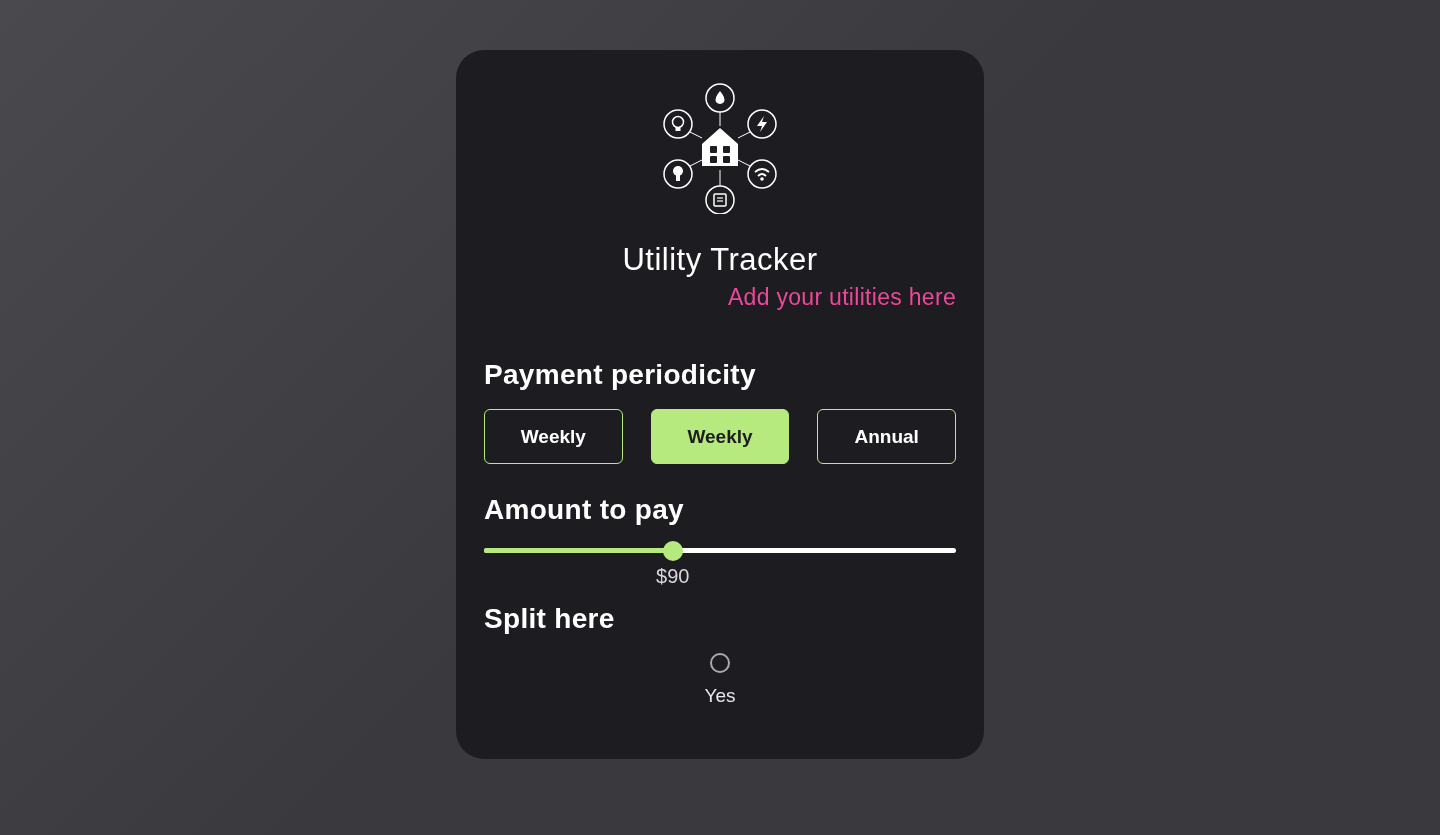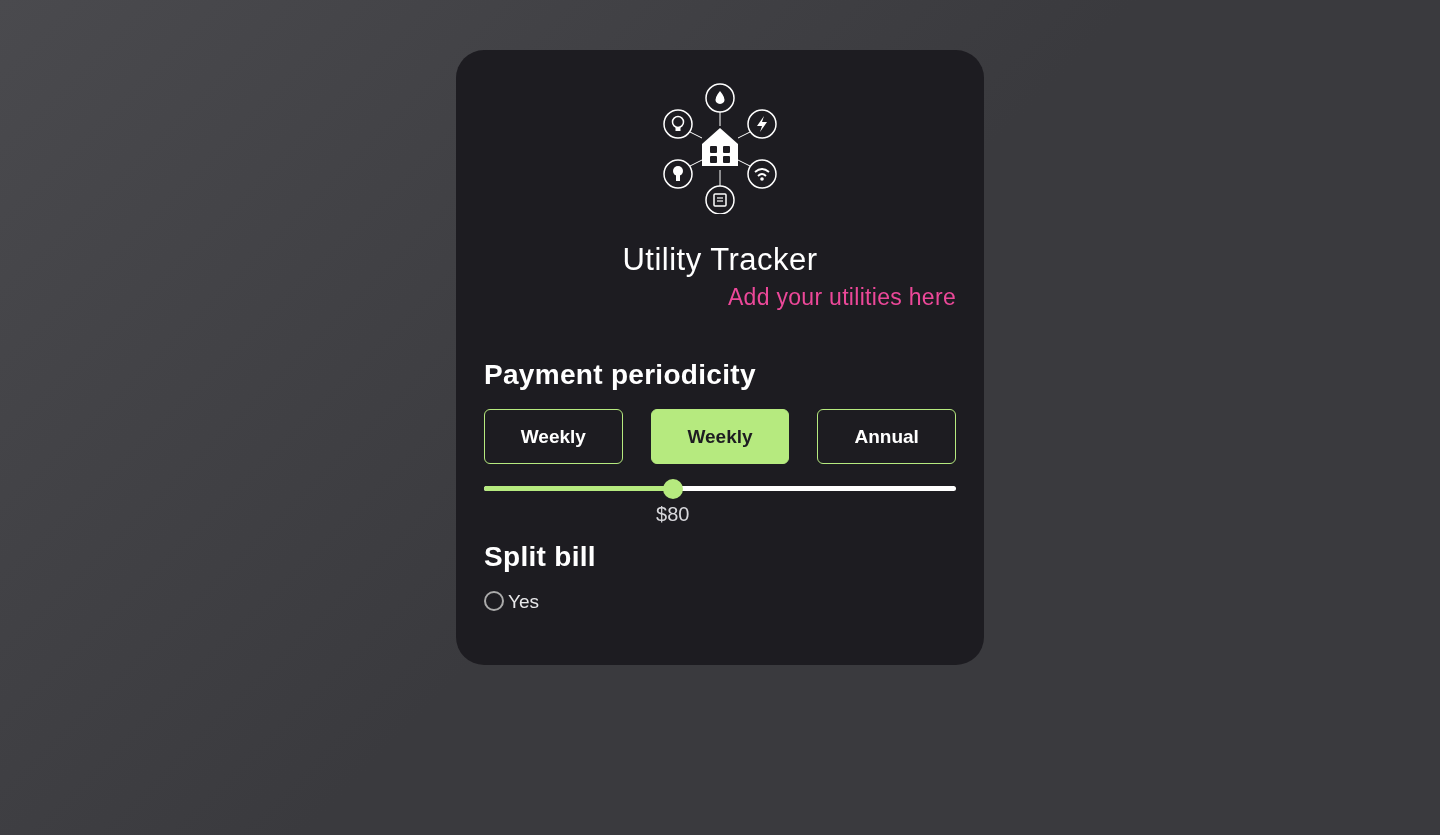"Amount to pay" div.section-label { html: none -> <div>Amount to pay</div> }
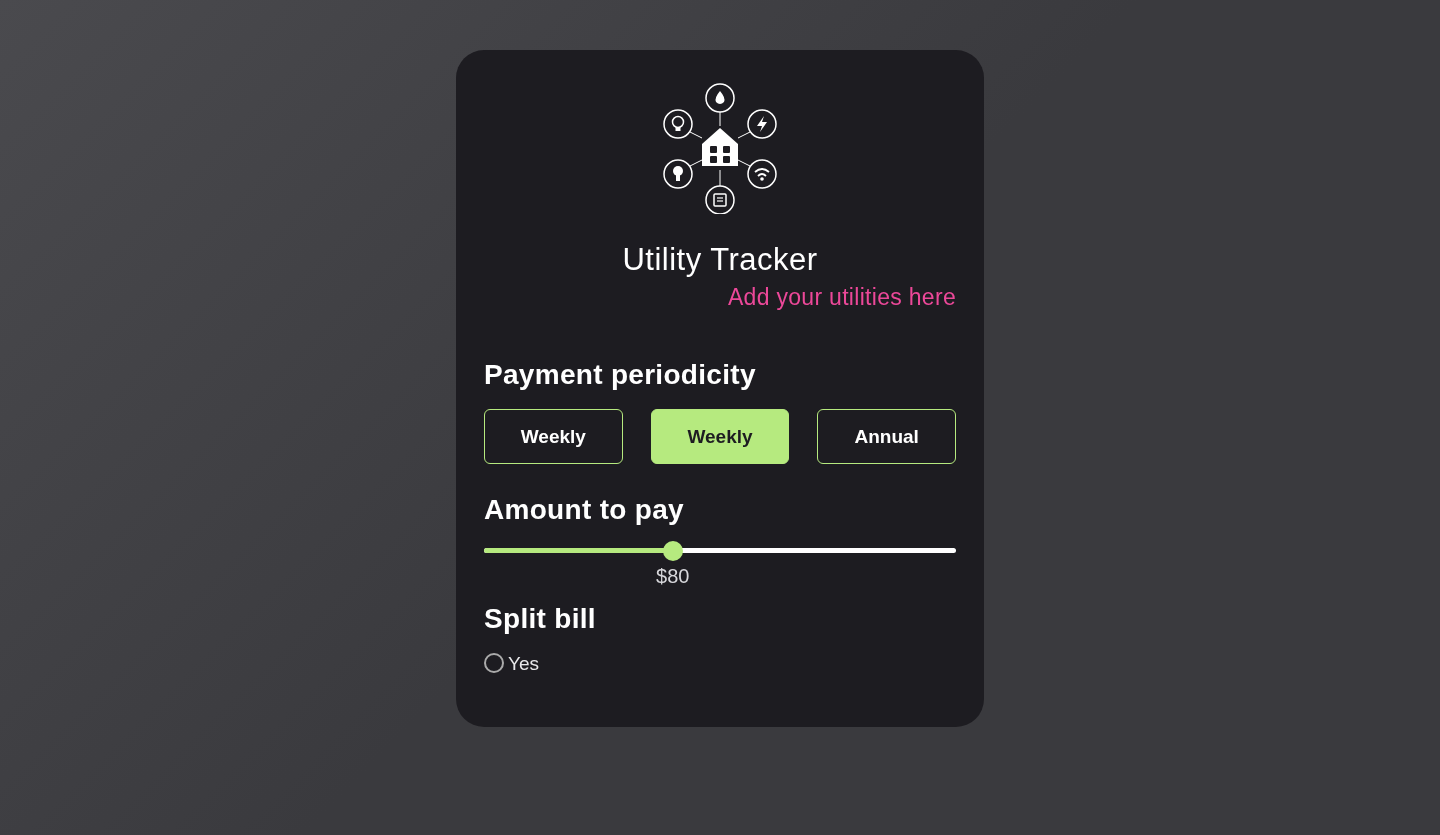"$80" div.slider-value { text: $80 -> $90 }
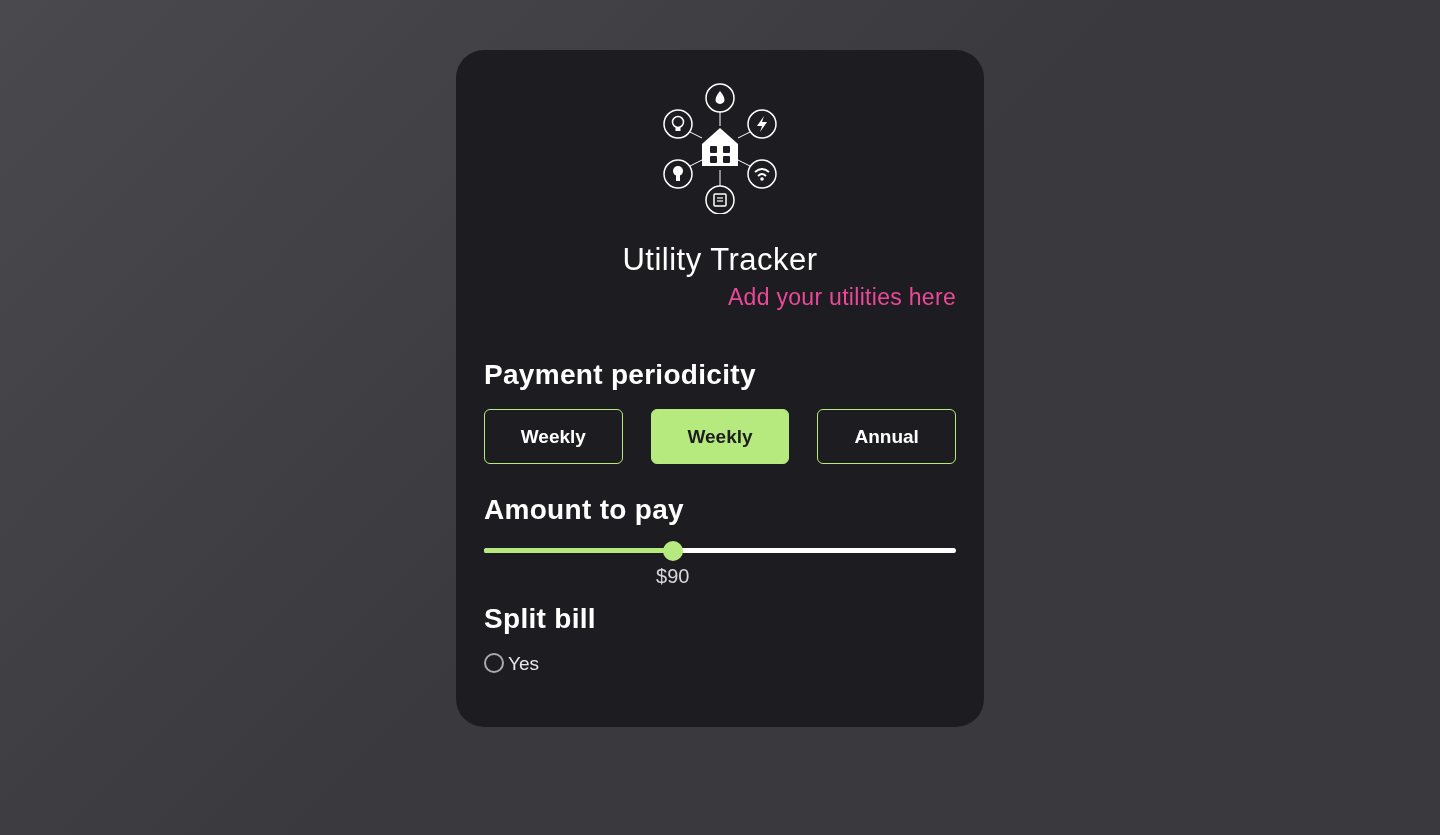"Split bill" div.section-label { text: bill -> here }
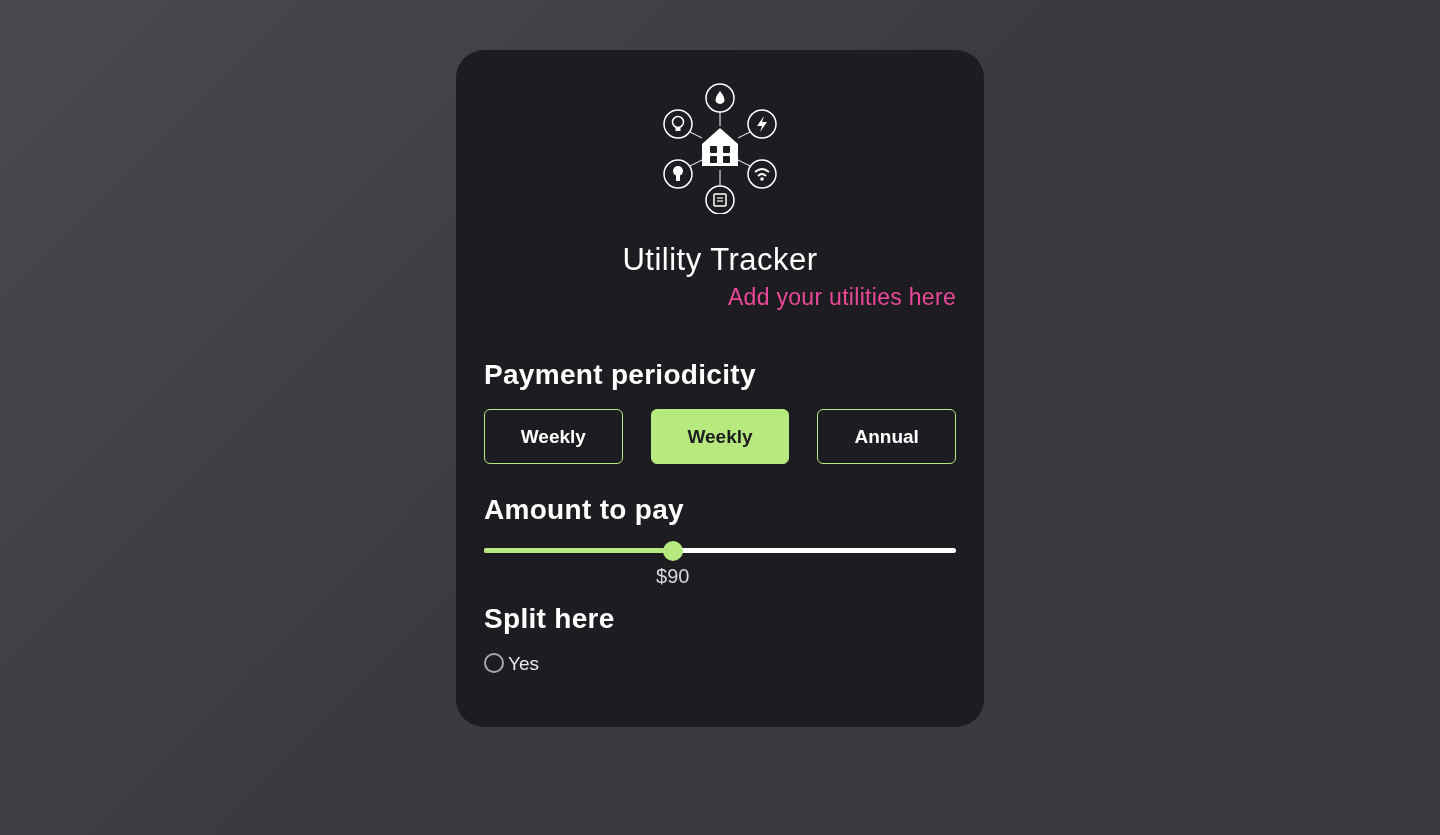"Yes" .radio-row { align-items: flex-start -> center; flex-direction: none -> column; gap: 4px -> 12px }
